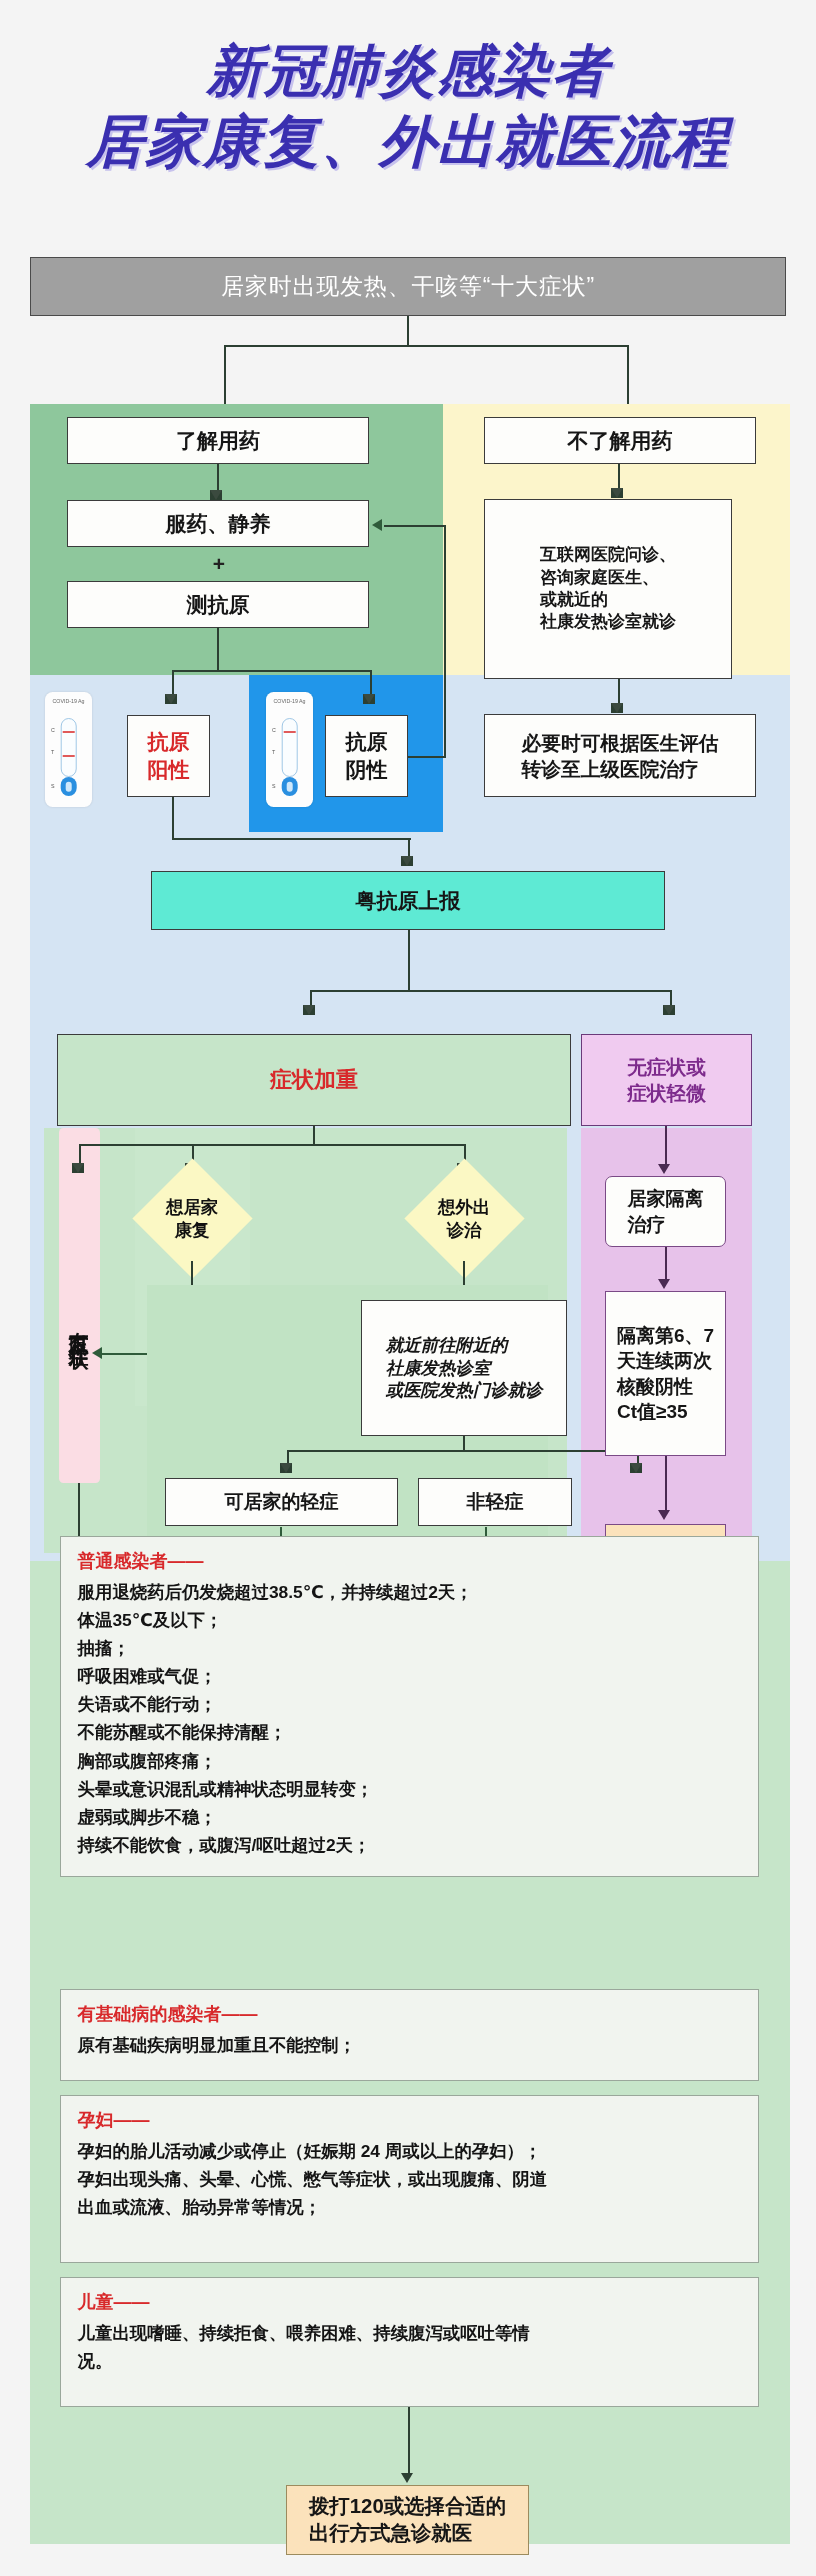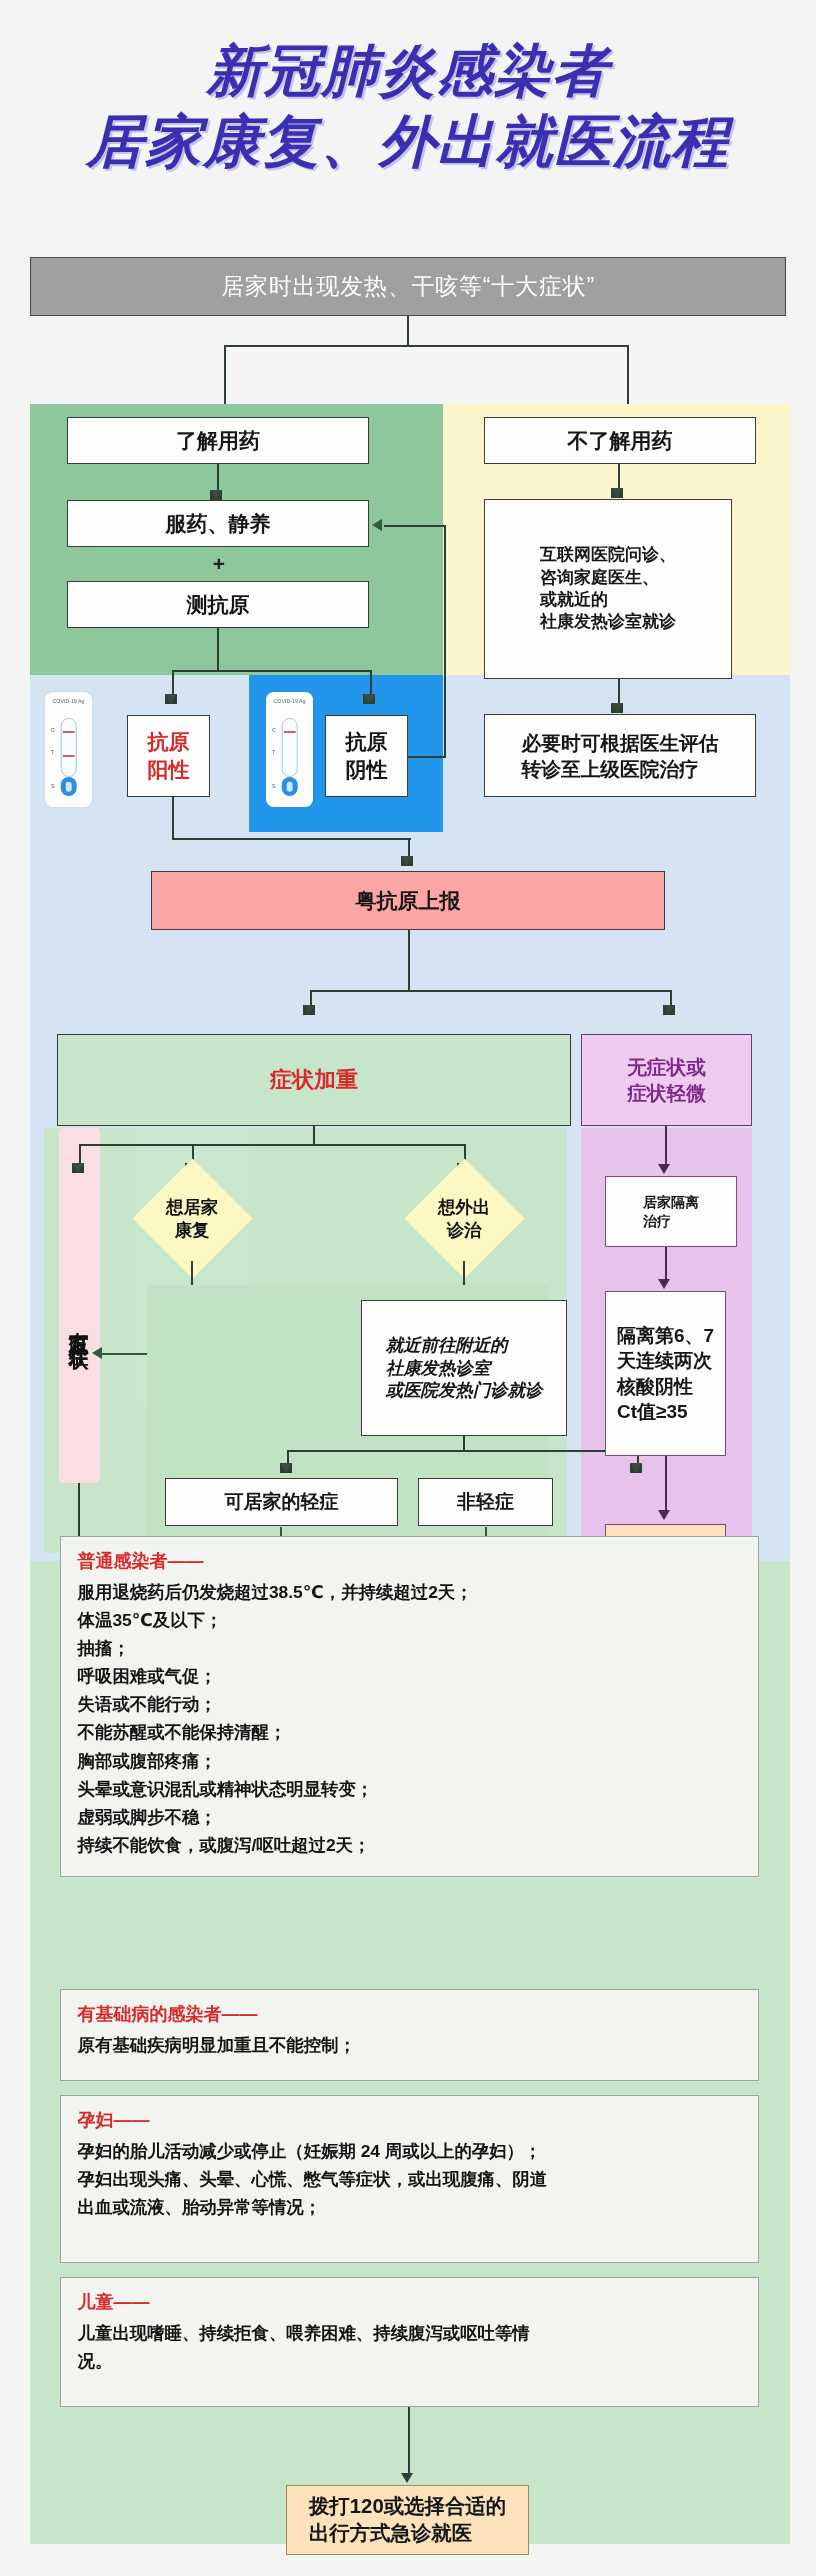"粤抗原上报" div.box { background: #fca5a5 -> #5eead4 }
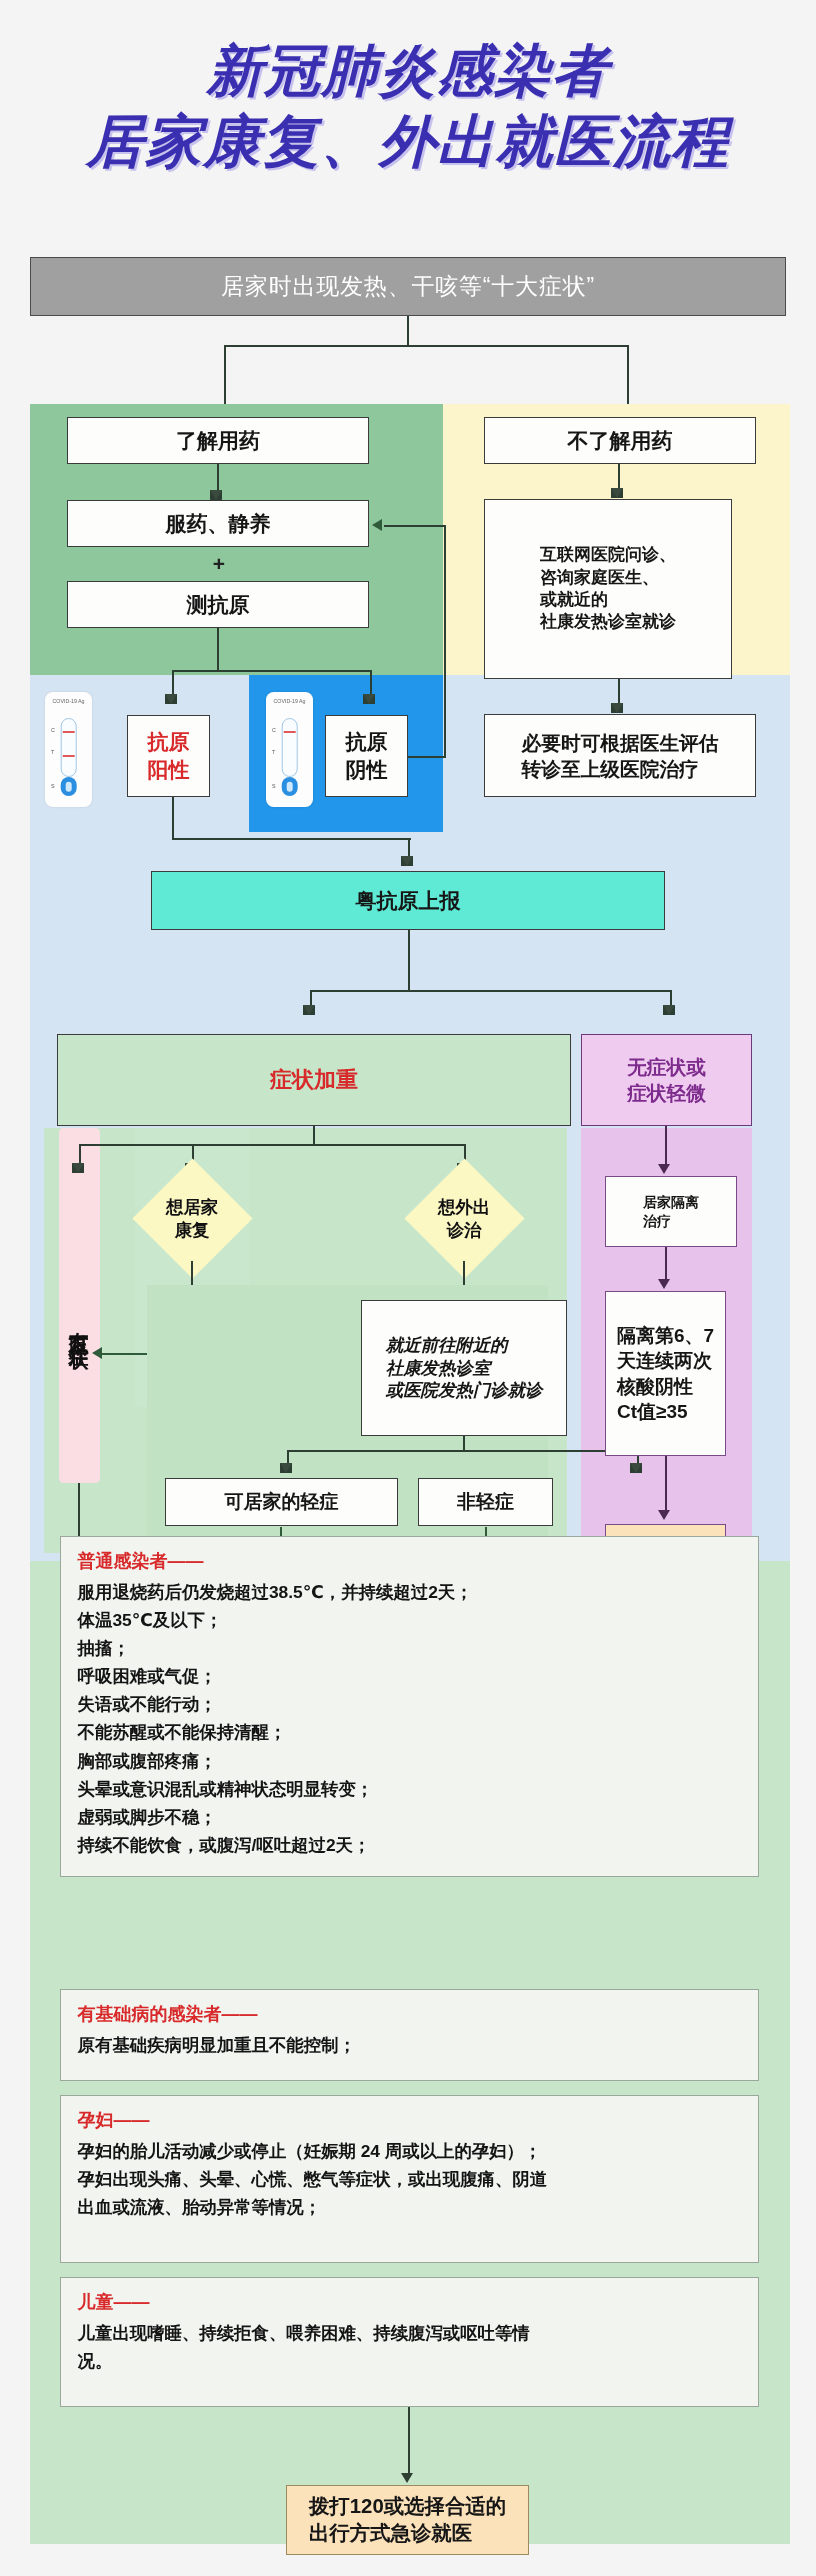"居家隔离" div.box { border-radius: none -> 7px; font-size: 14px -> 19px; width: 132px -> 121px }
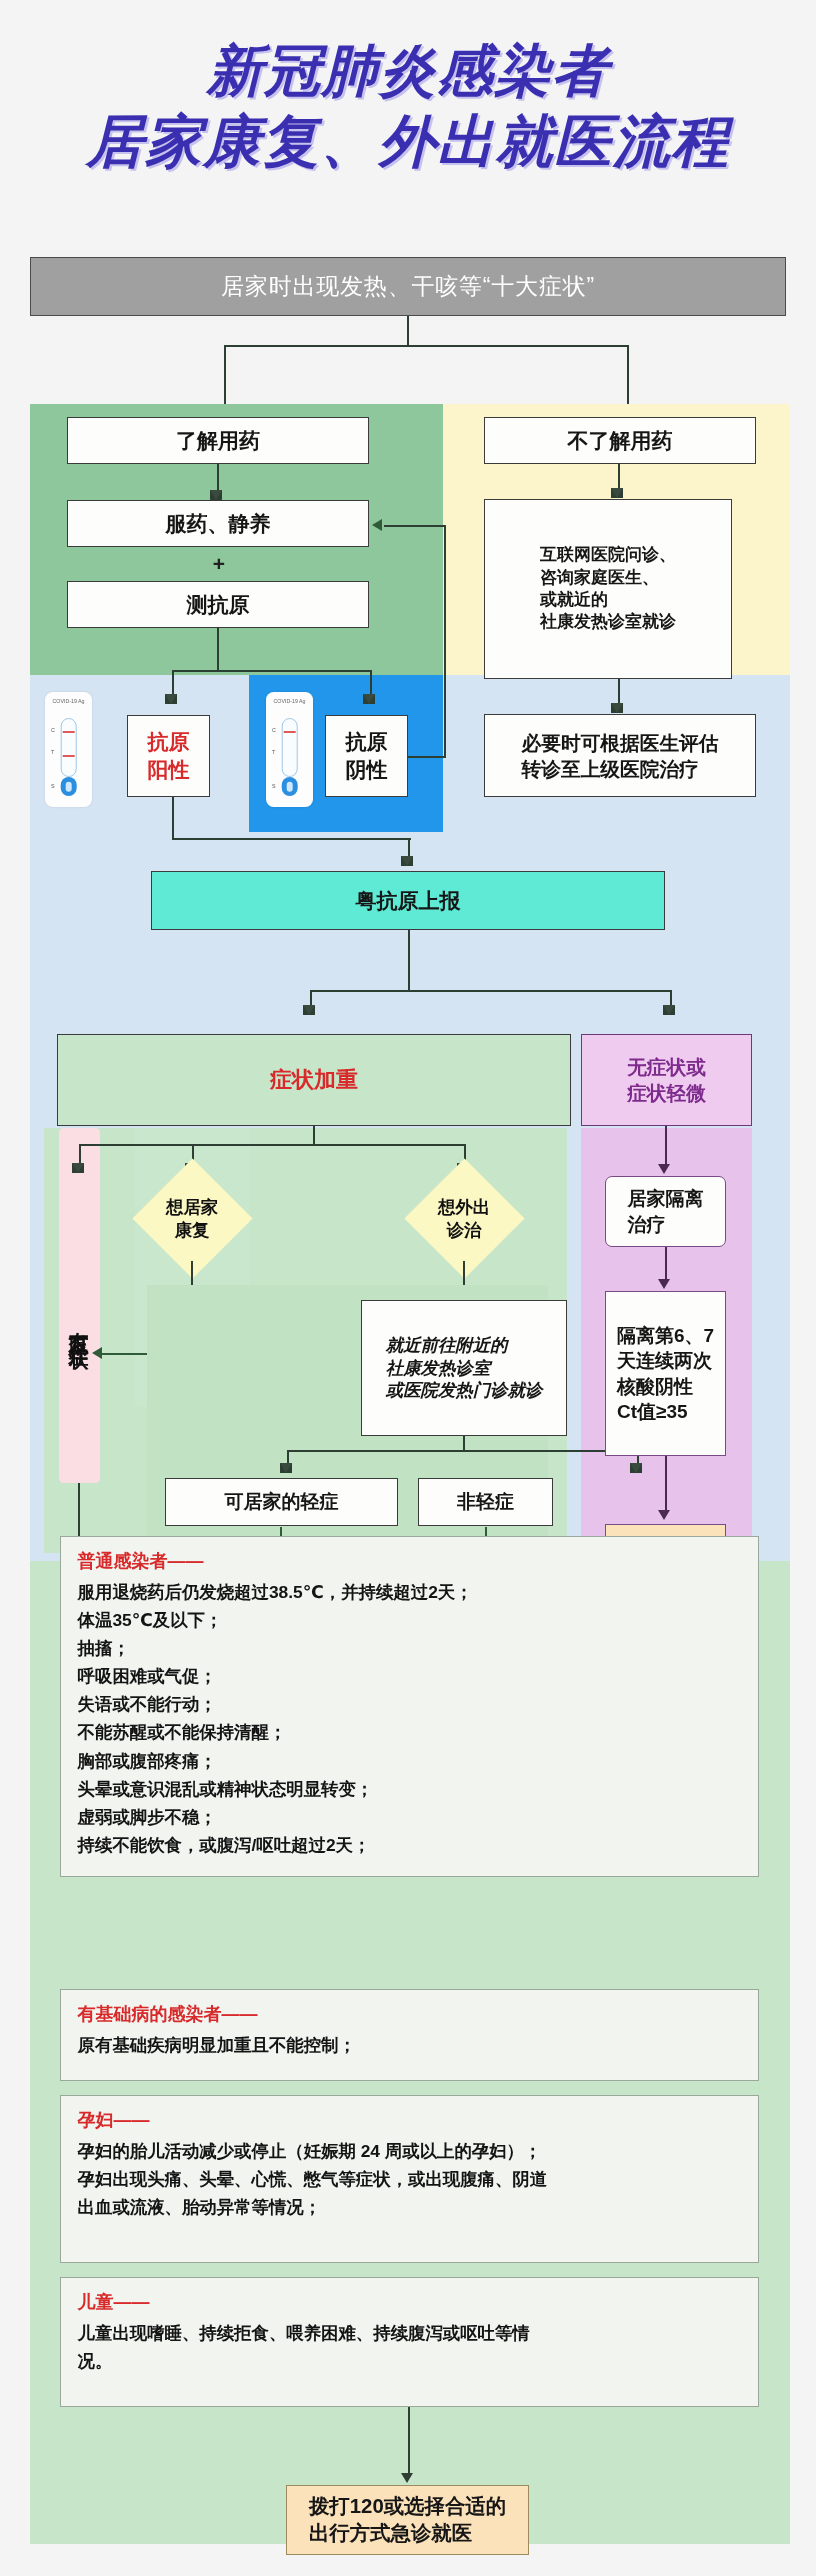"非轻症" div.box { width: 135px -> 154px }
